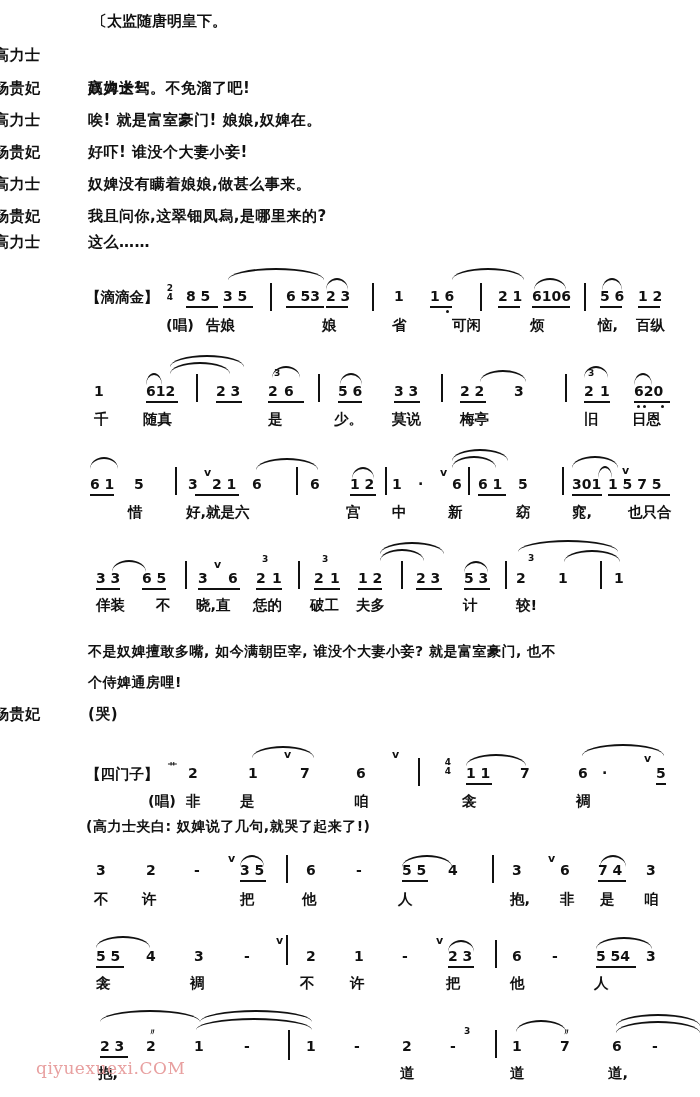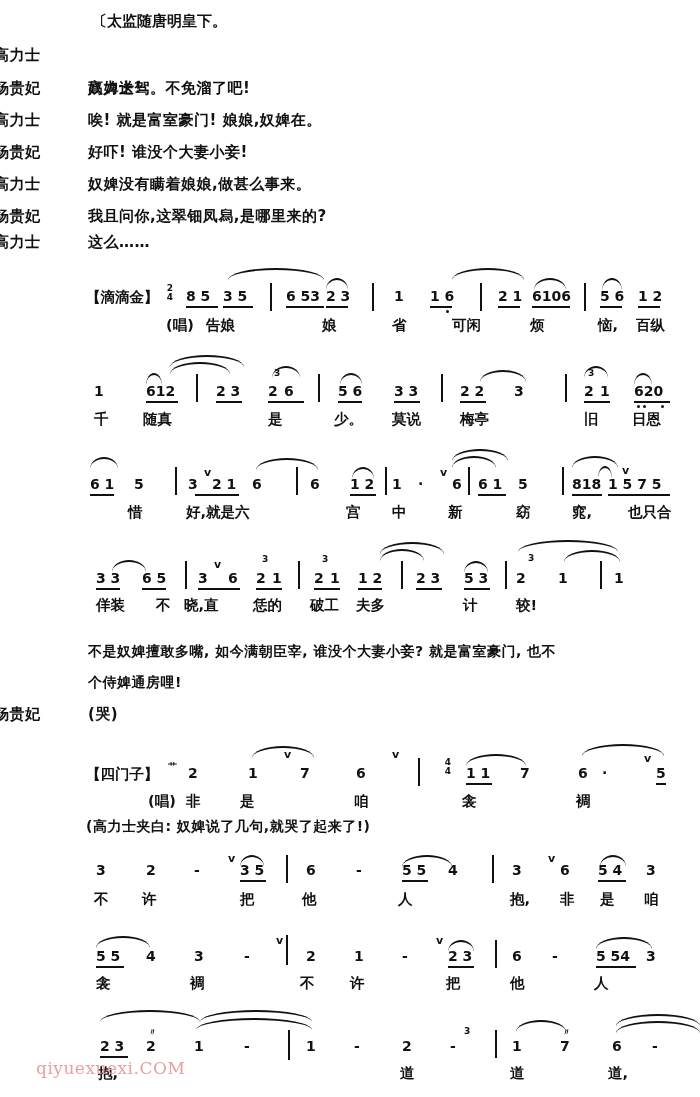"818" div.note { text: 818 -> 301 }
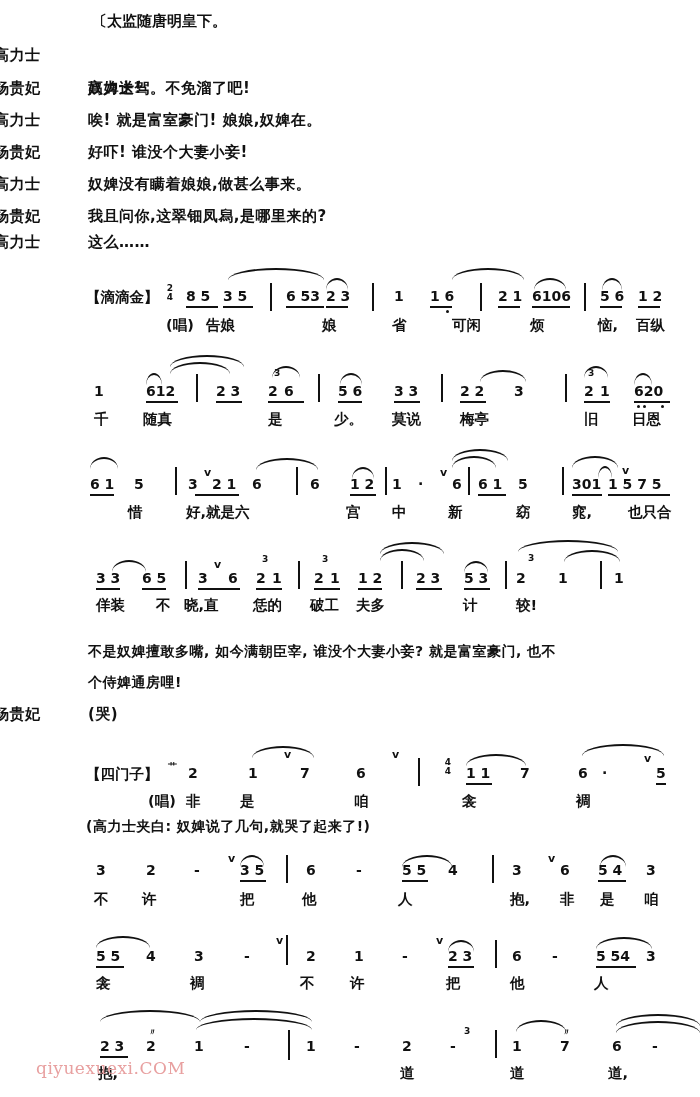"晓,直" div.lyr { left: 184px -> 196px }
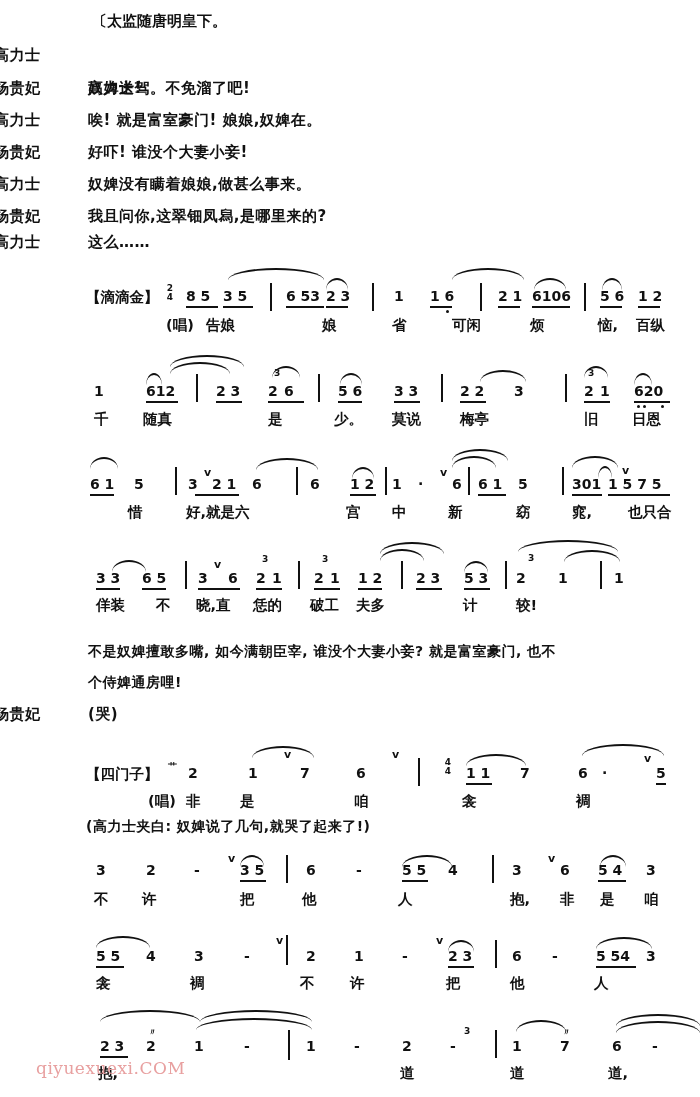"5 4" div.note { text: 5 -> 7 }
